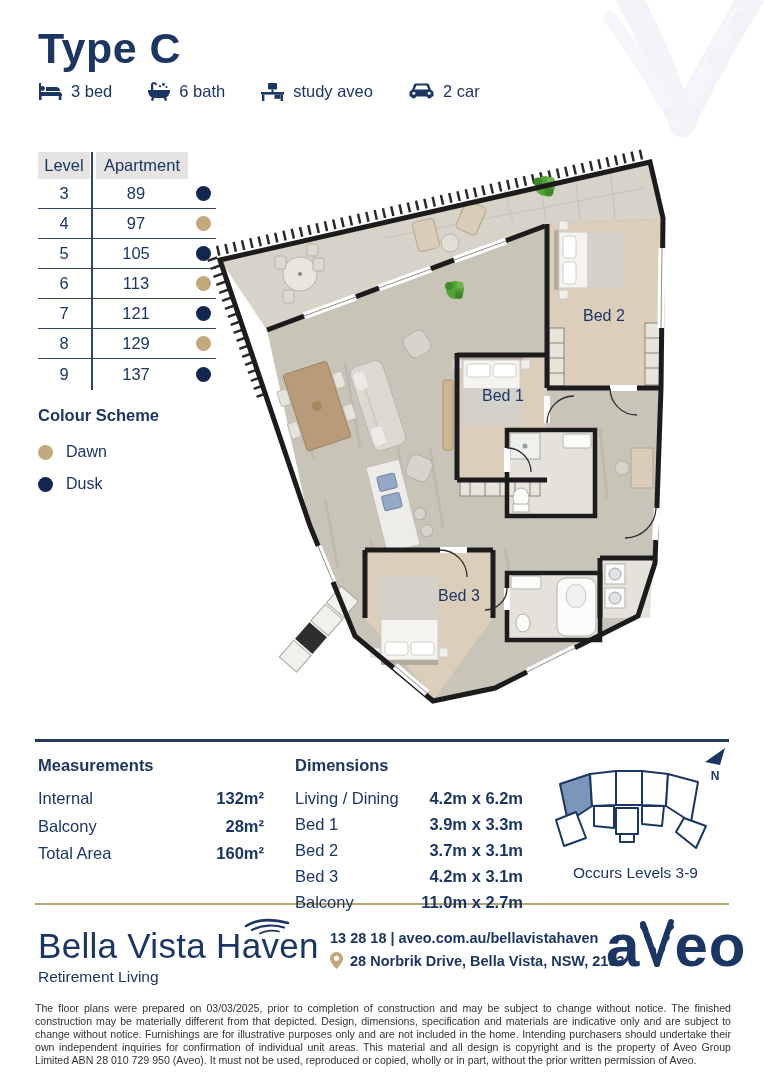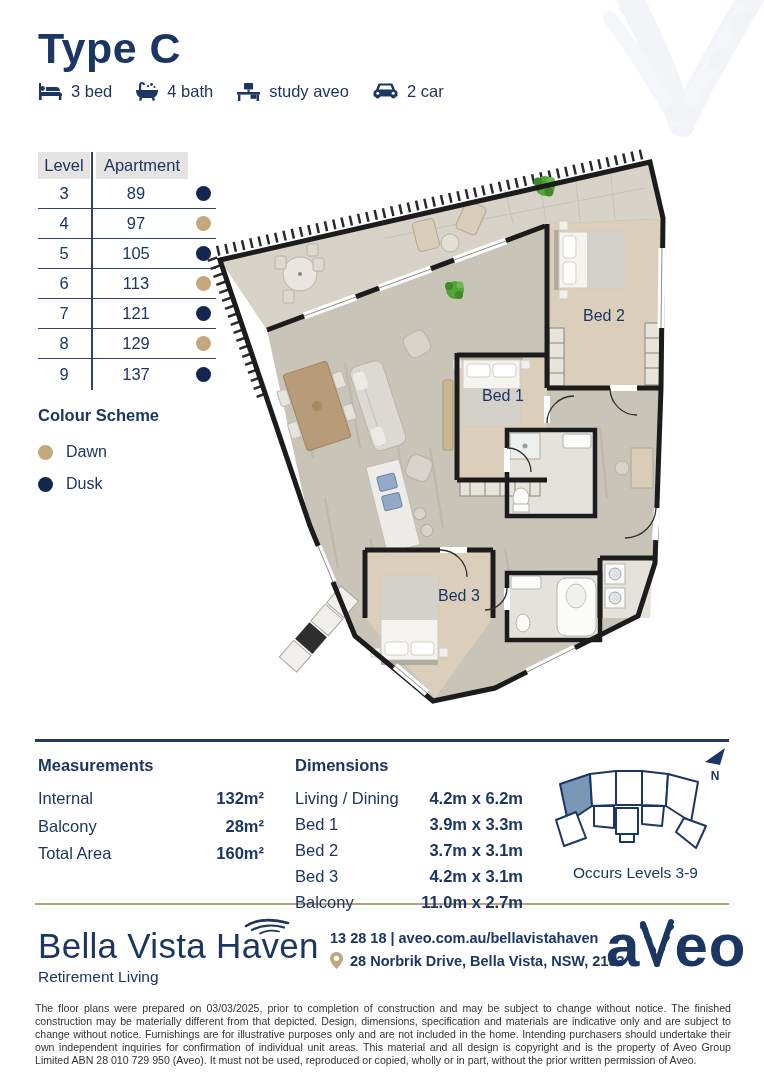"3 bed" .features { gap: 24px -> 36px }
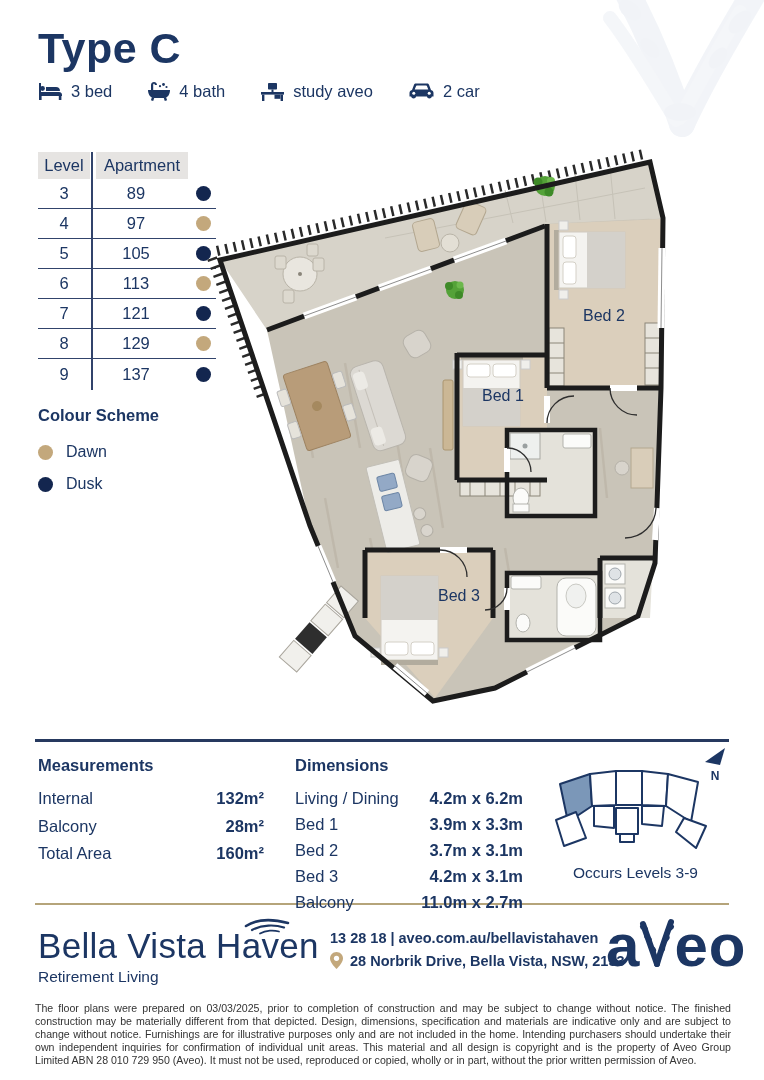"4 bath" span { text: 4 -> 6 }
